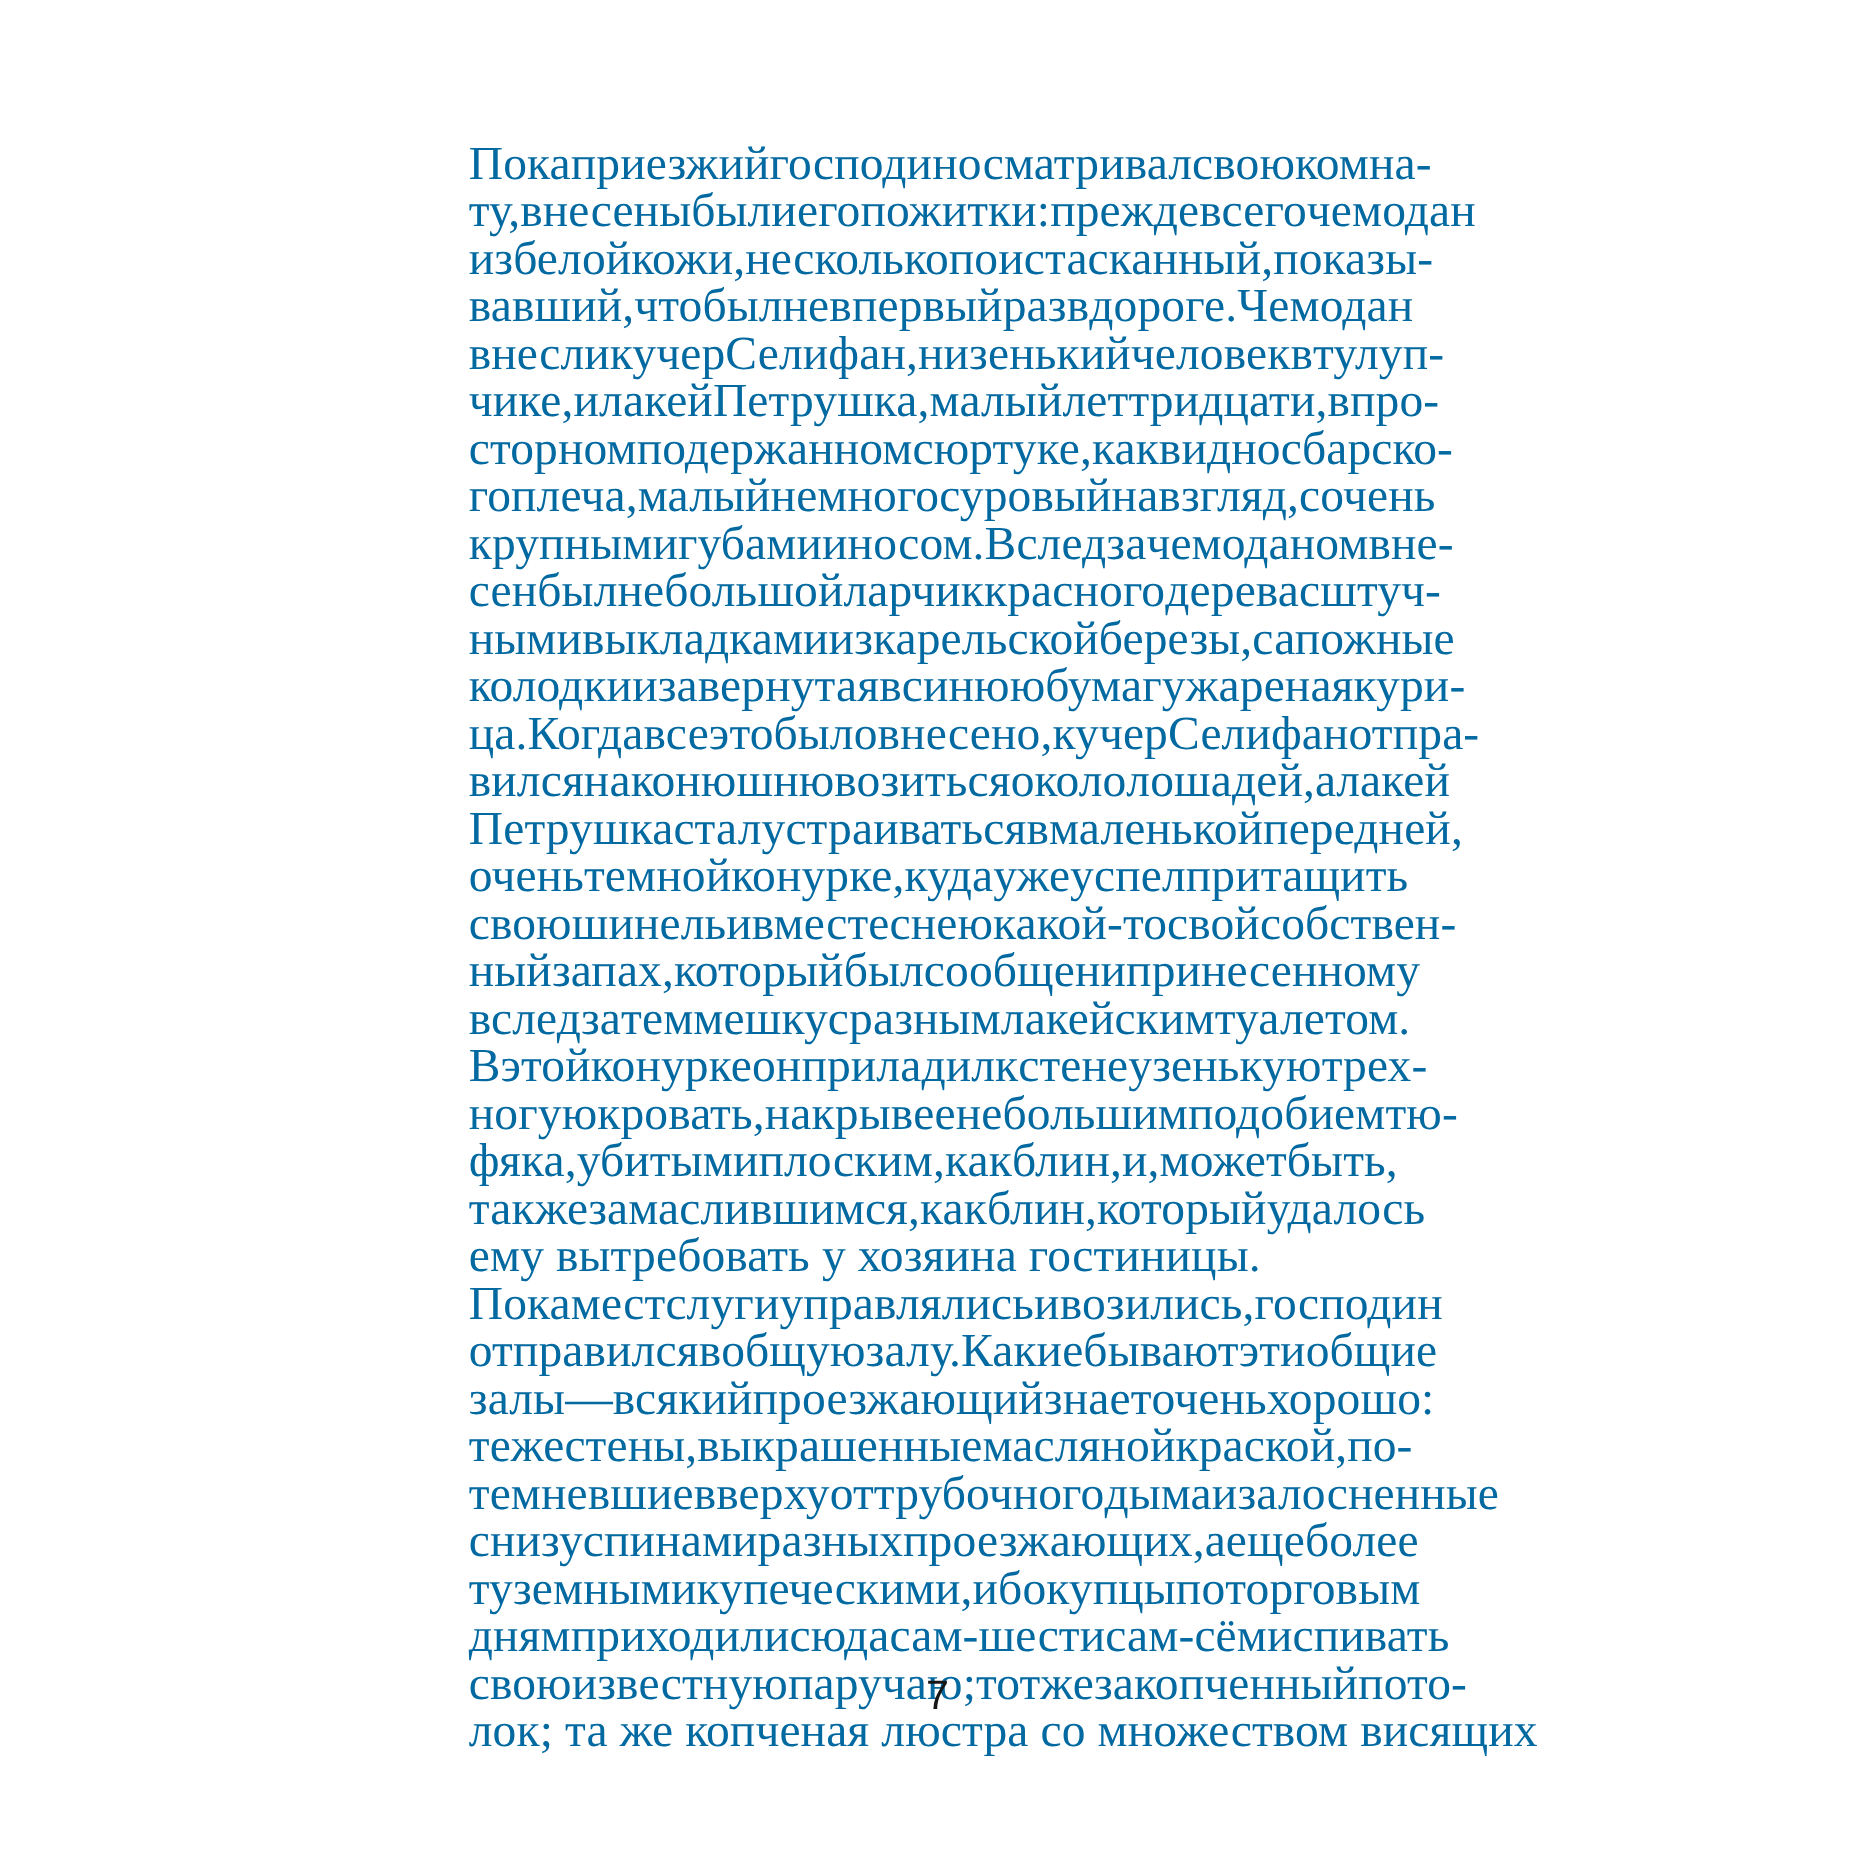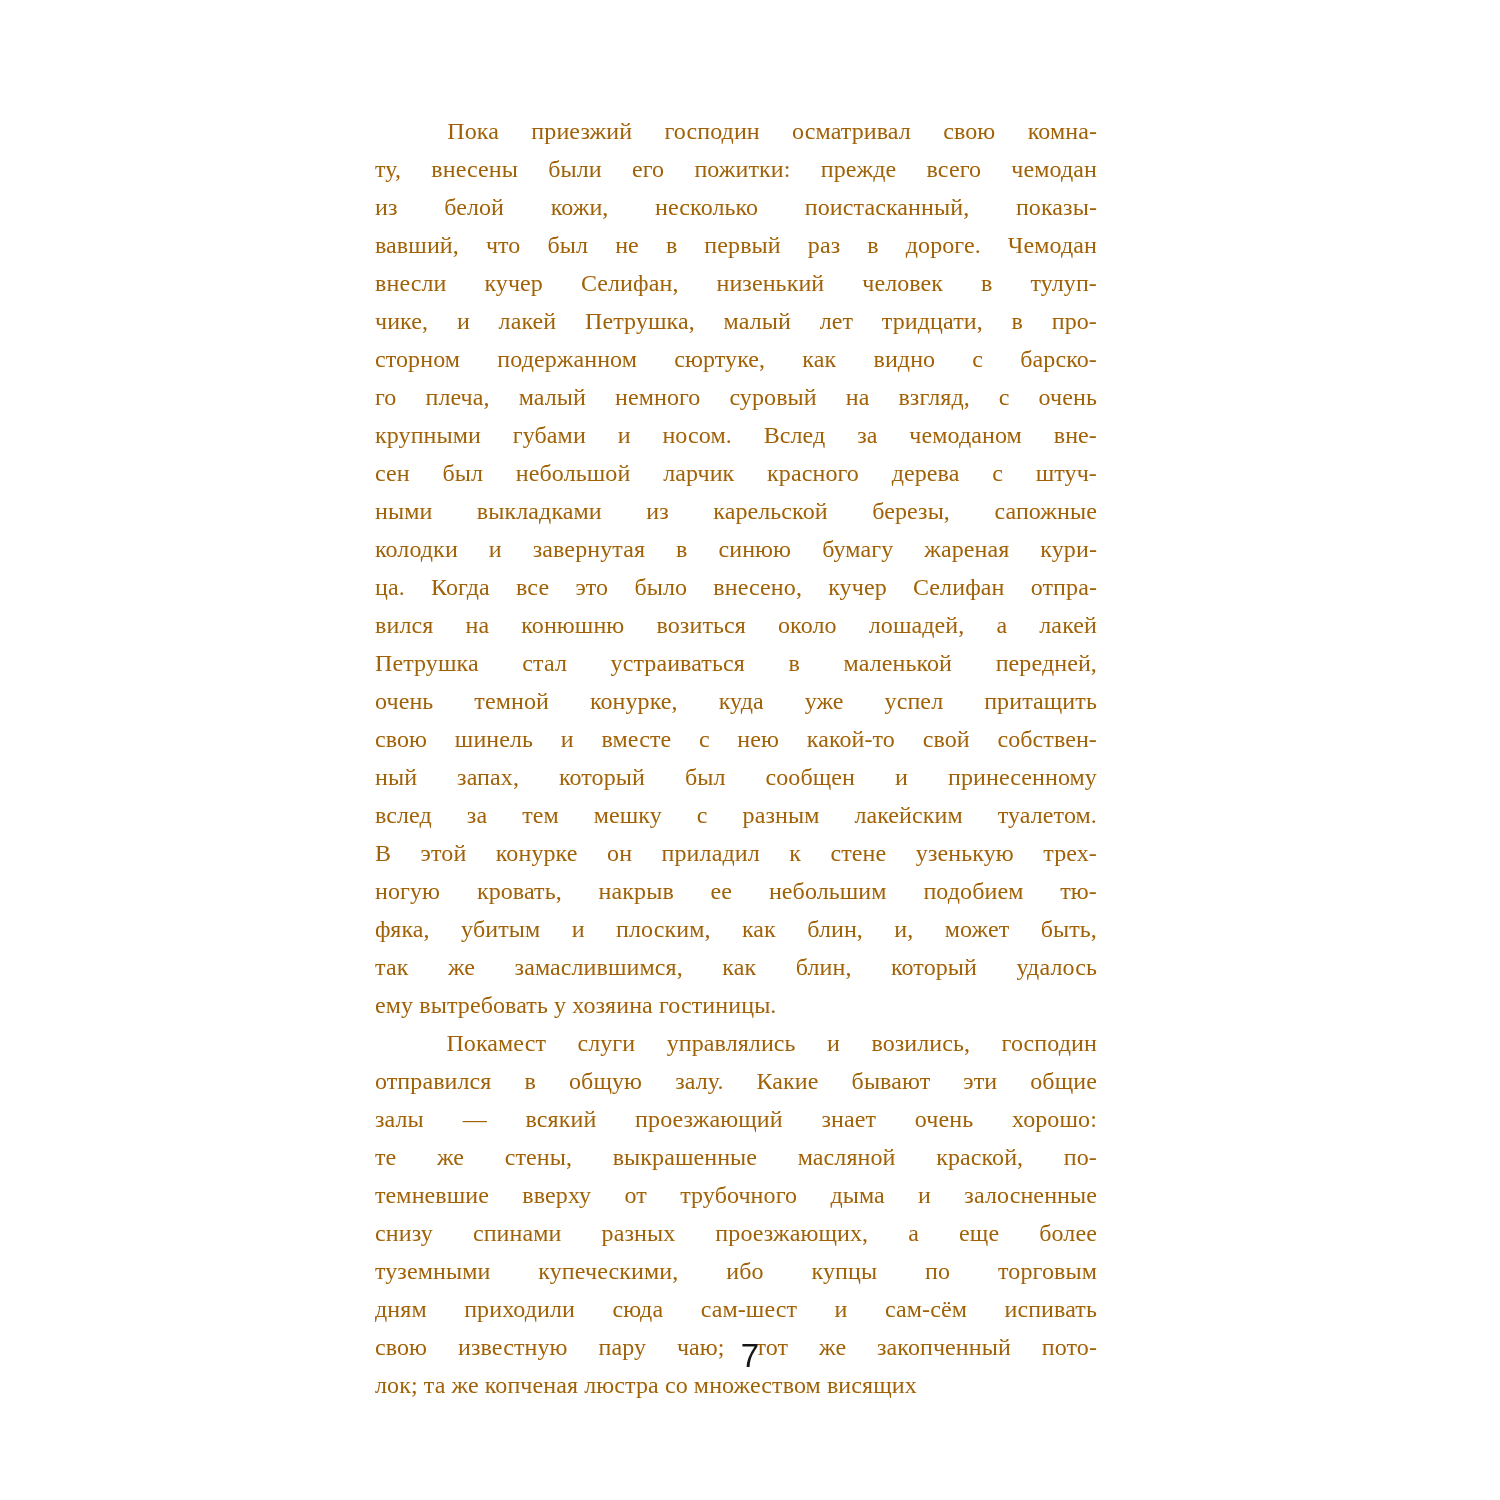"Пока" .para { color: #a16207 -> #0369a1; font-size: 24px -> 38px }
